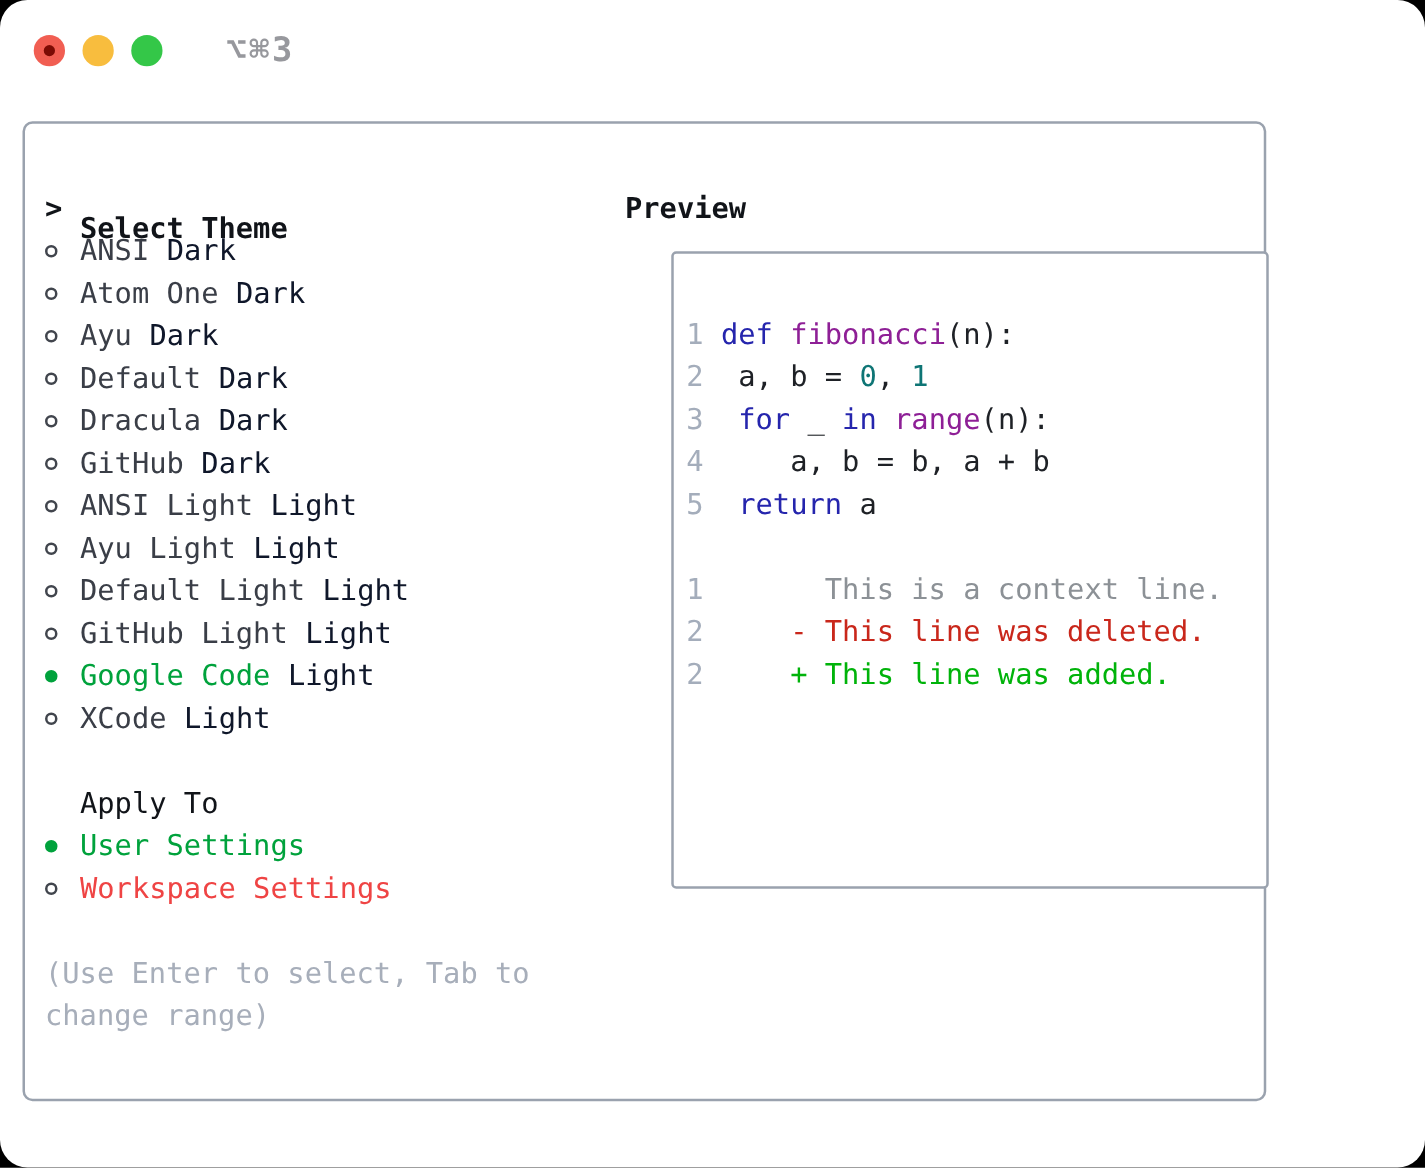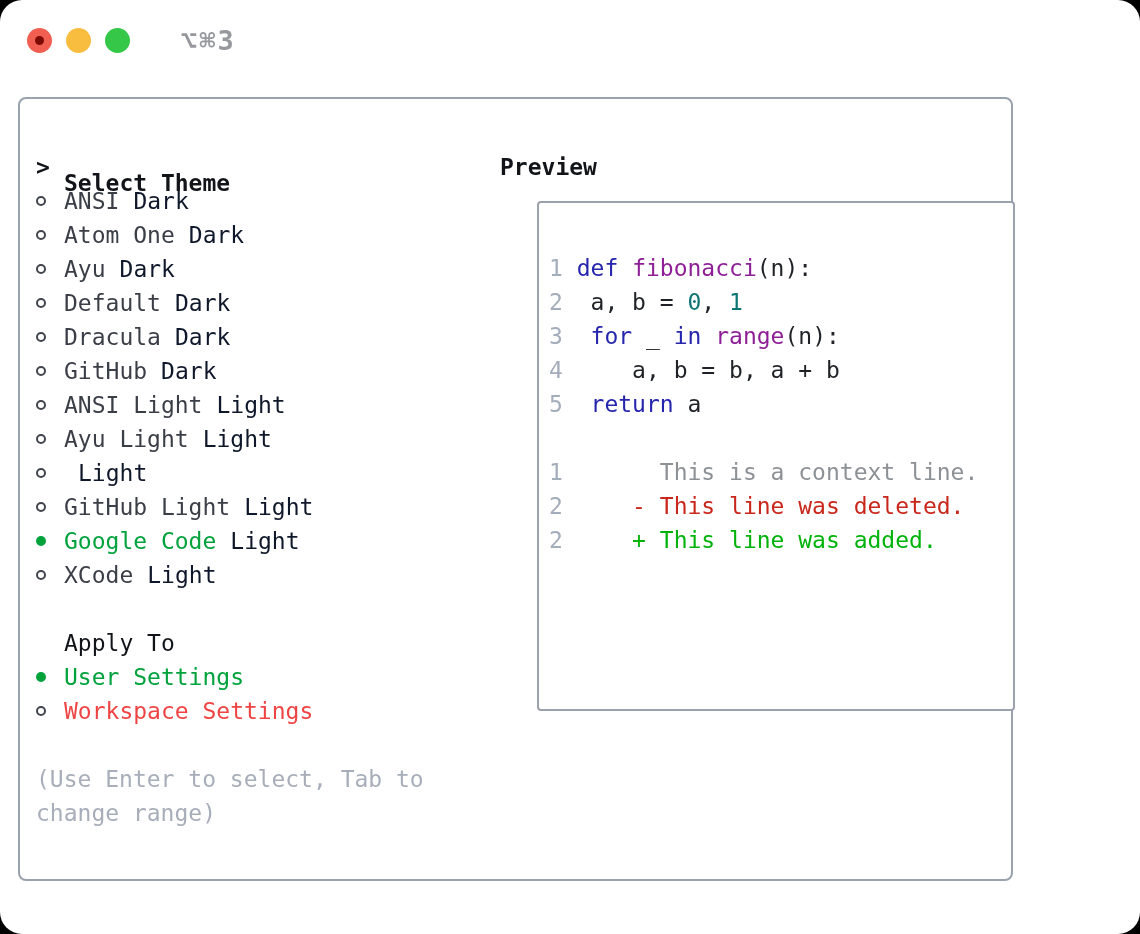"Default Light" span.name { html: none -> <span>Default Light</span> }
